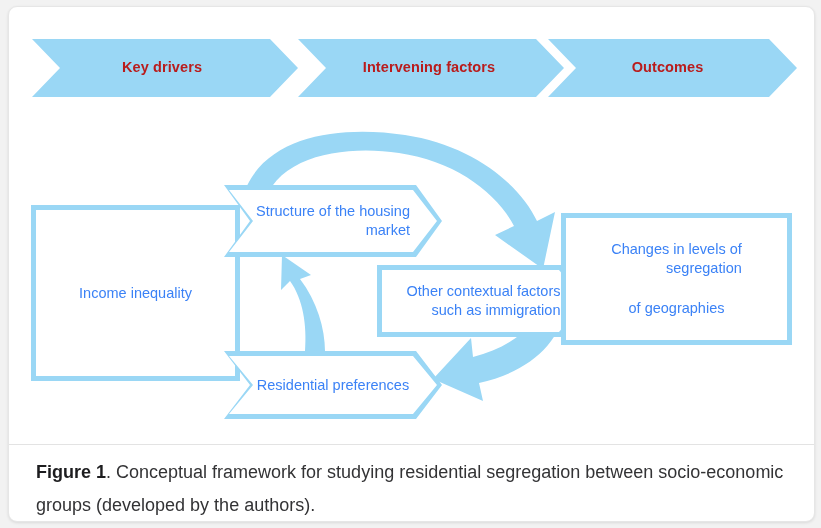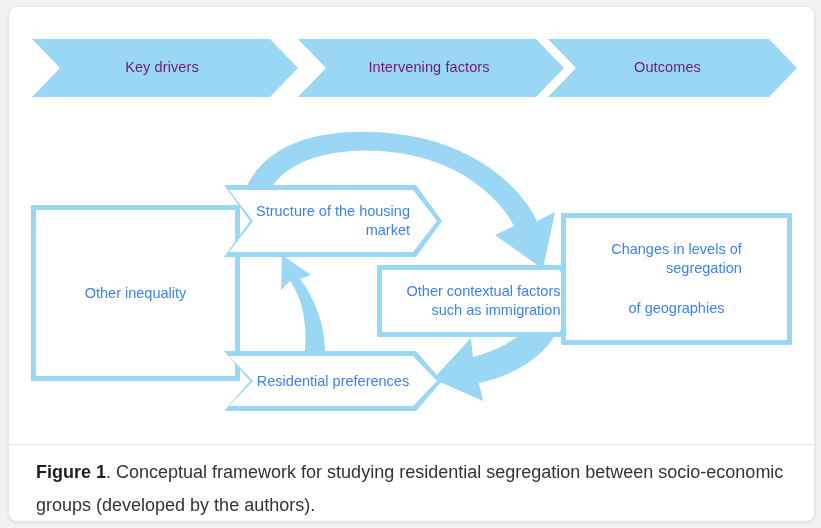"Key drivers" .chev-label { color: #701a75 -> #b91c1c; font-weight: normal -> bold }
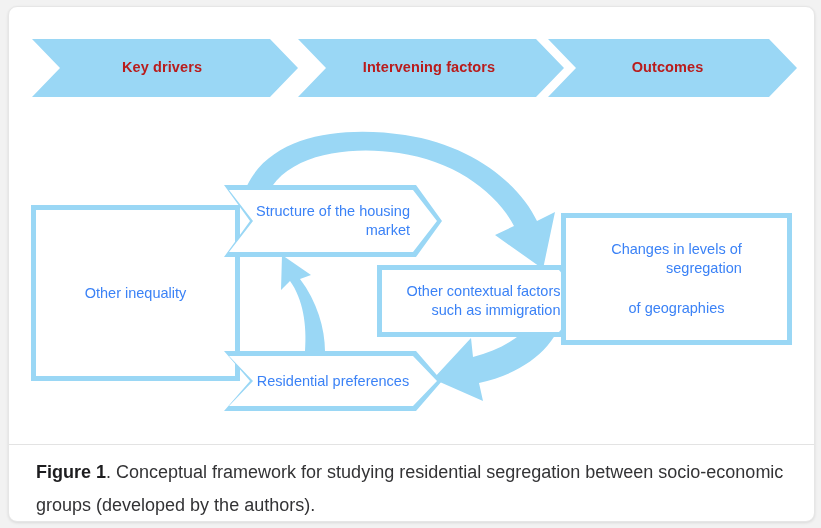"Other inequality" span.node-text { text: Other -> Income }
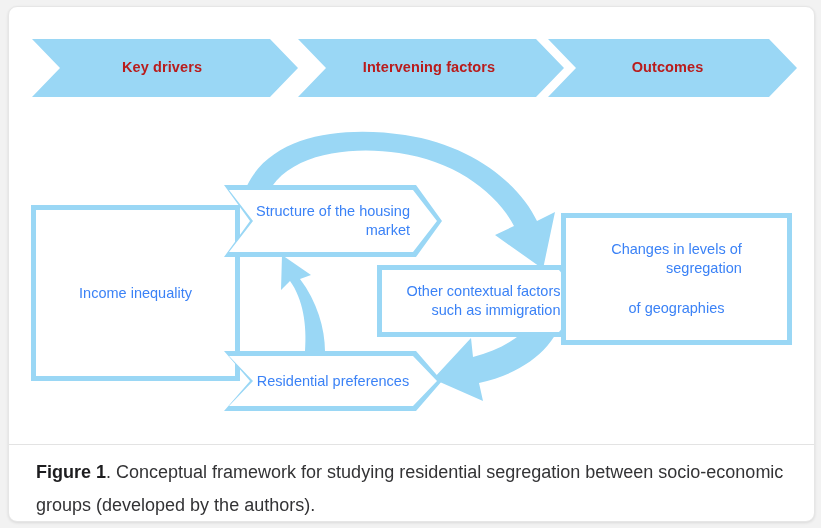"Residential preferences" #node-residential { height: 60px -> 68px }
